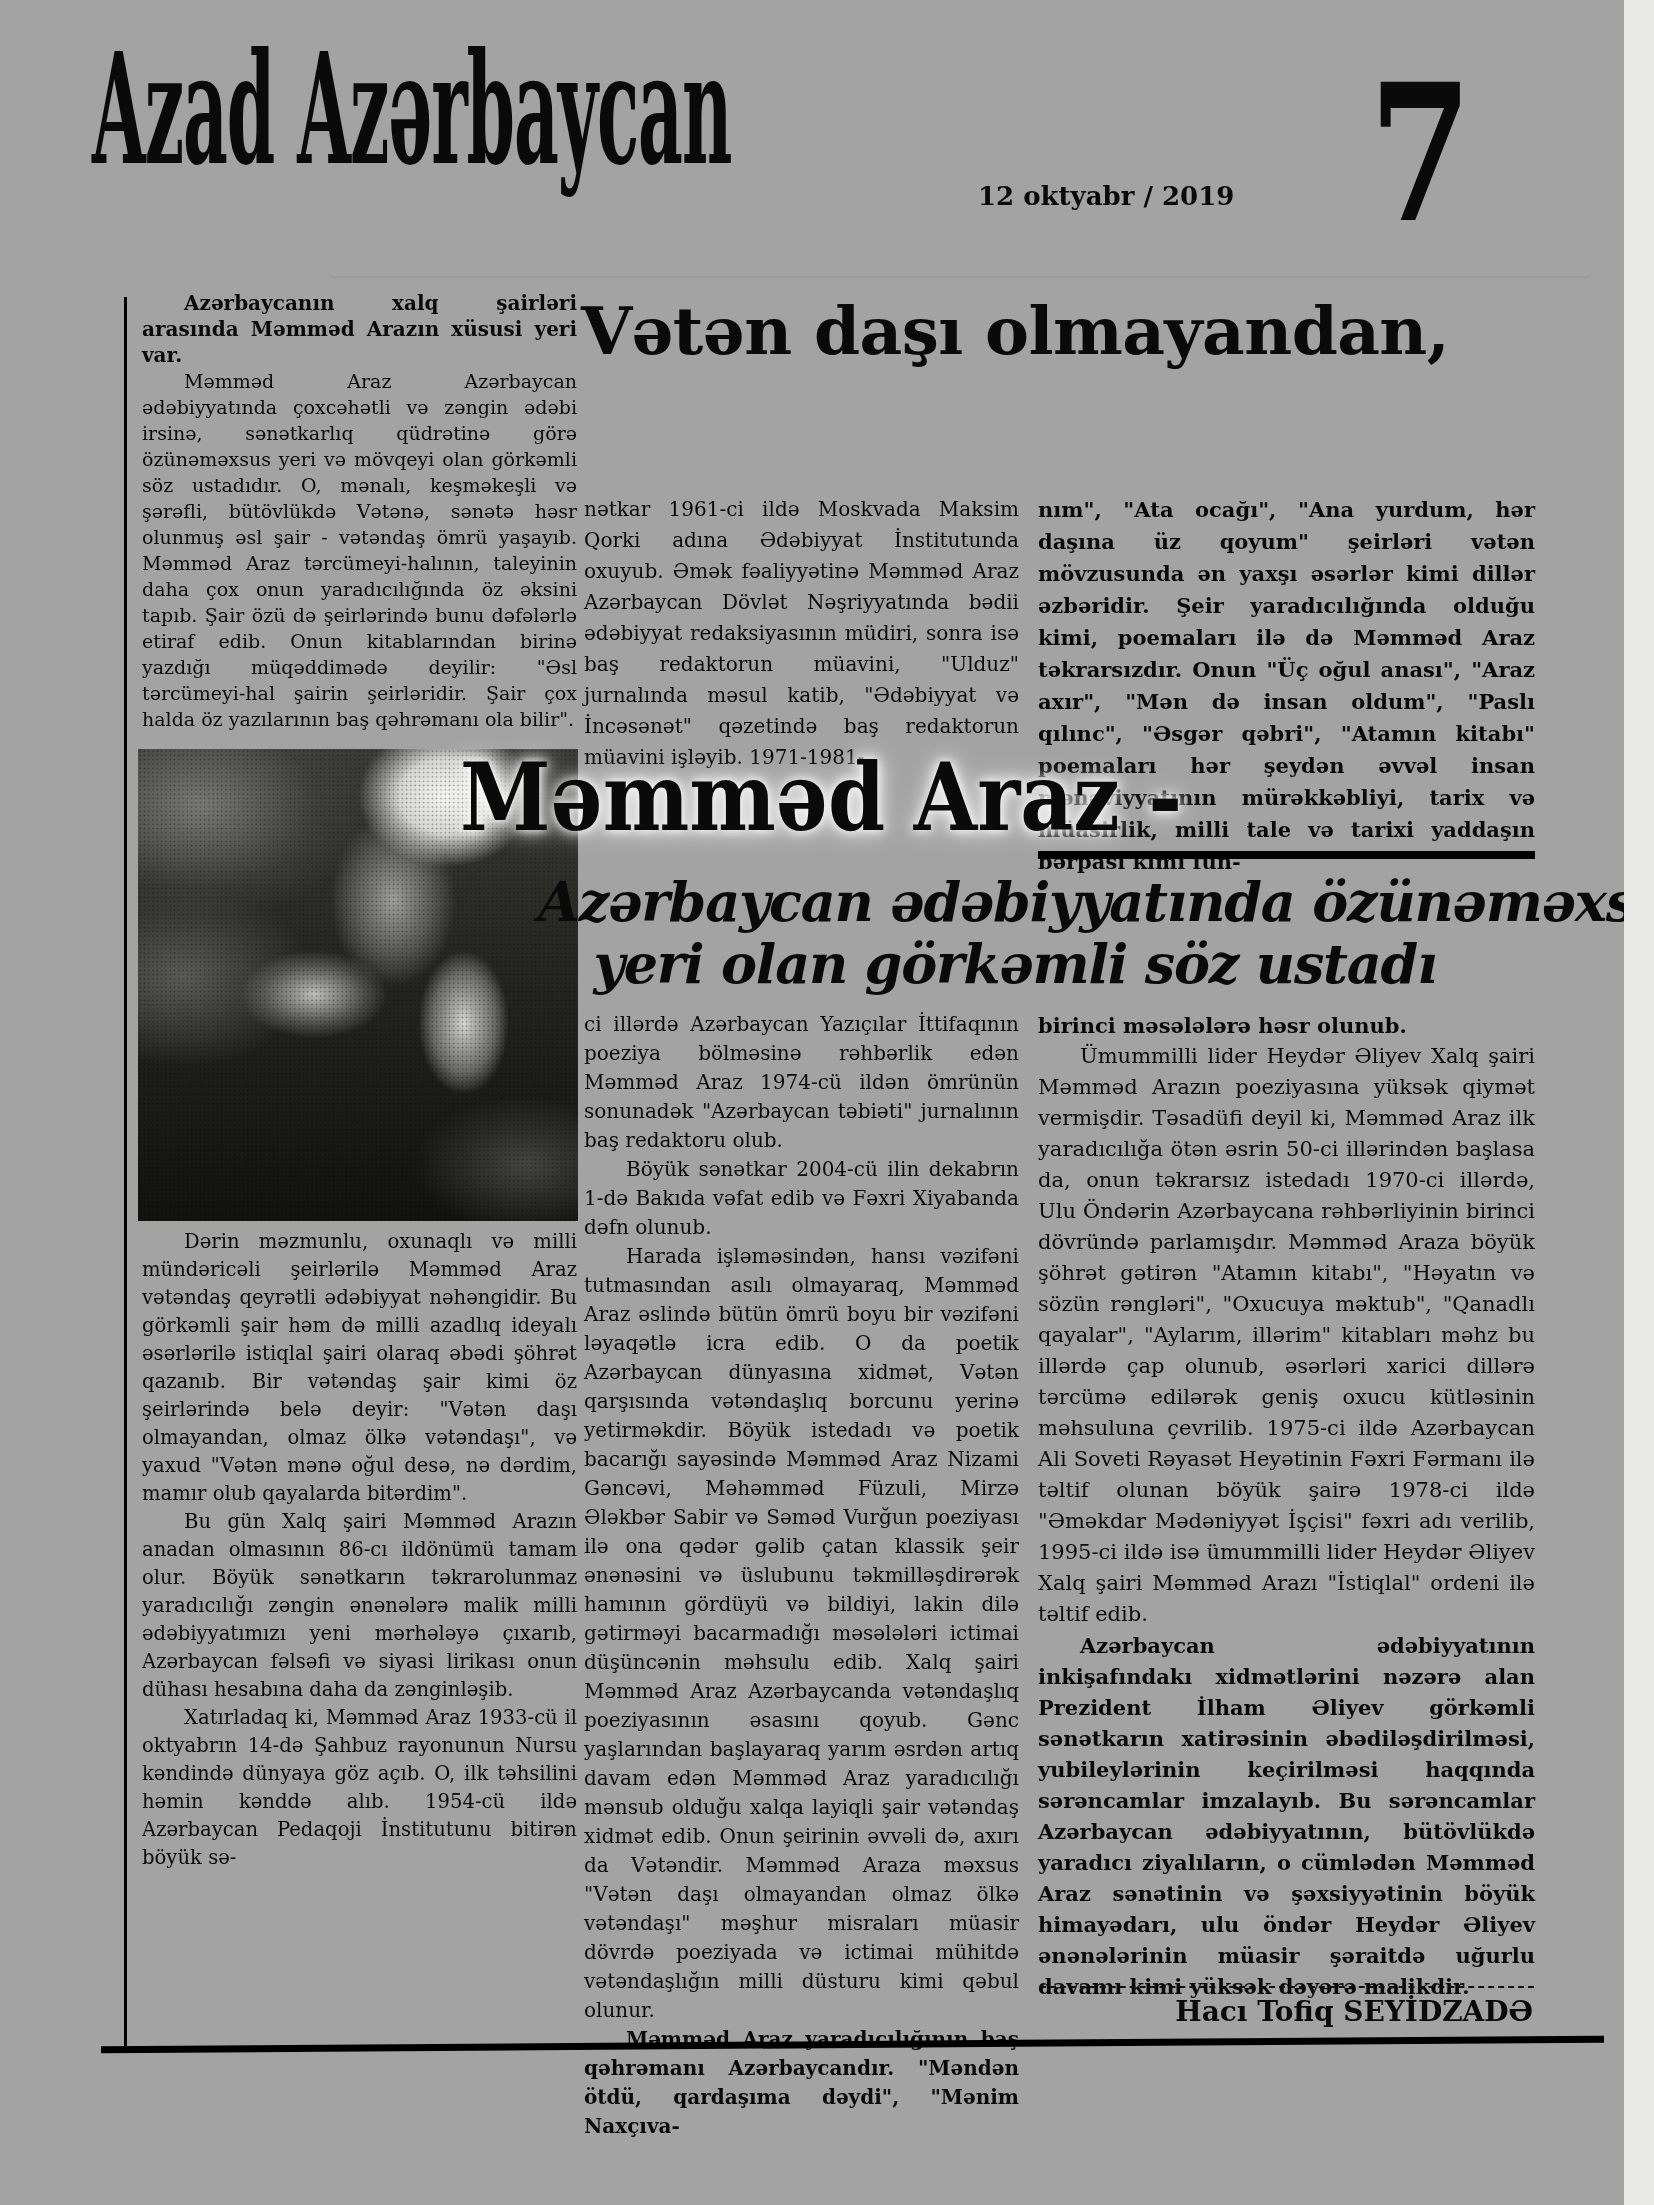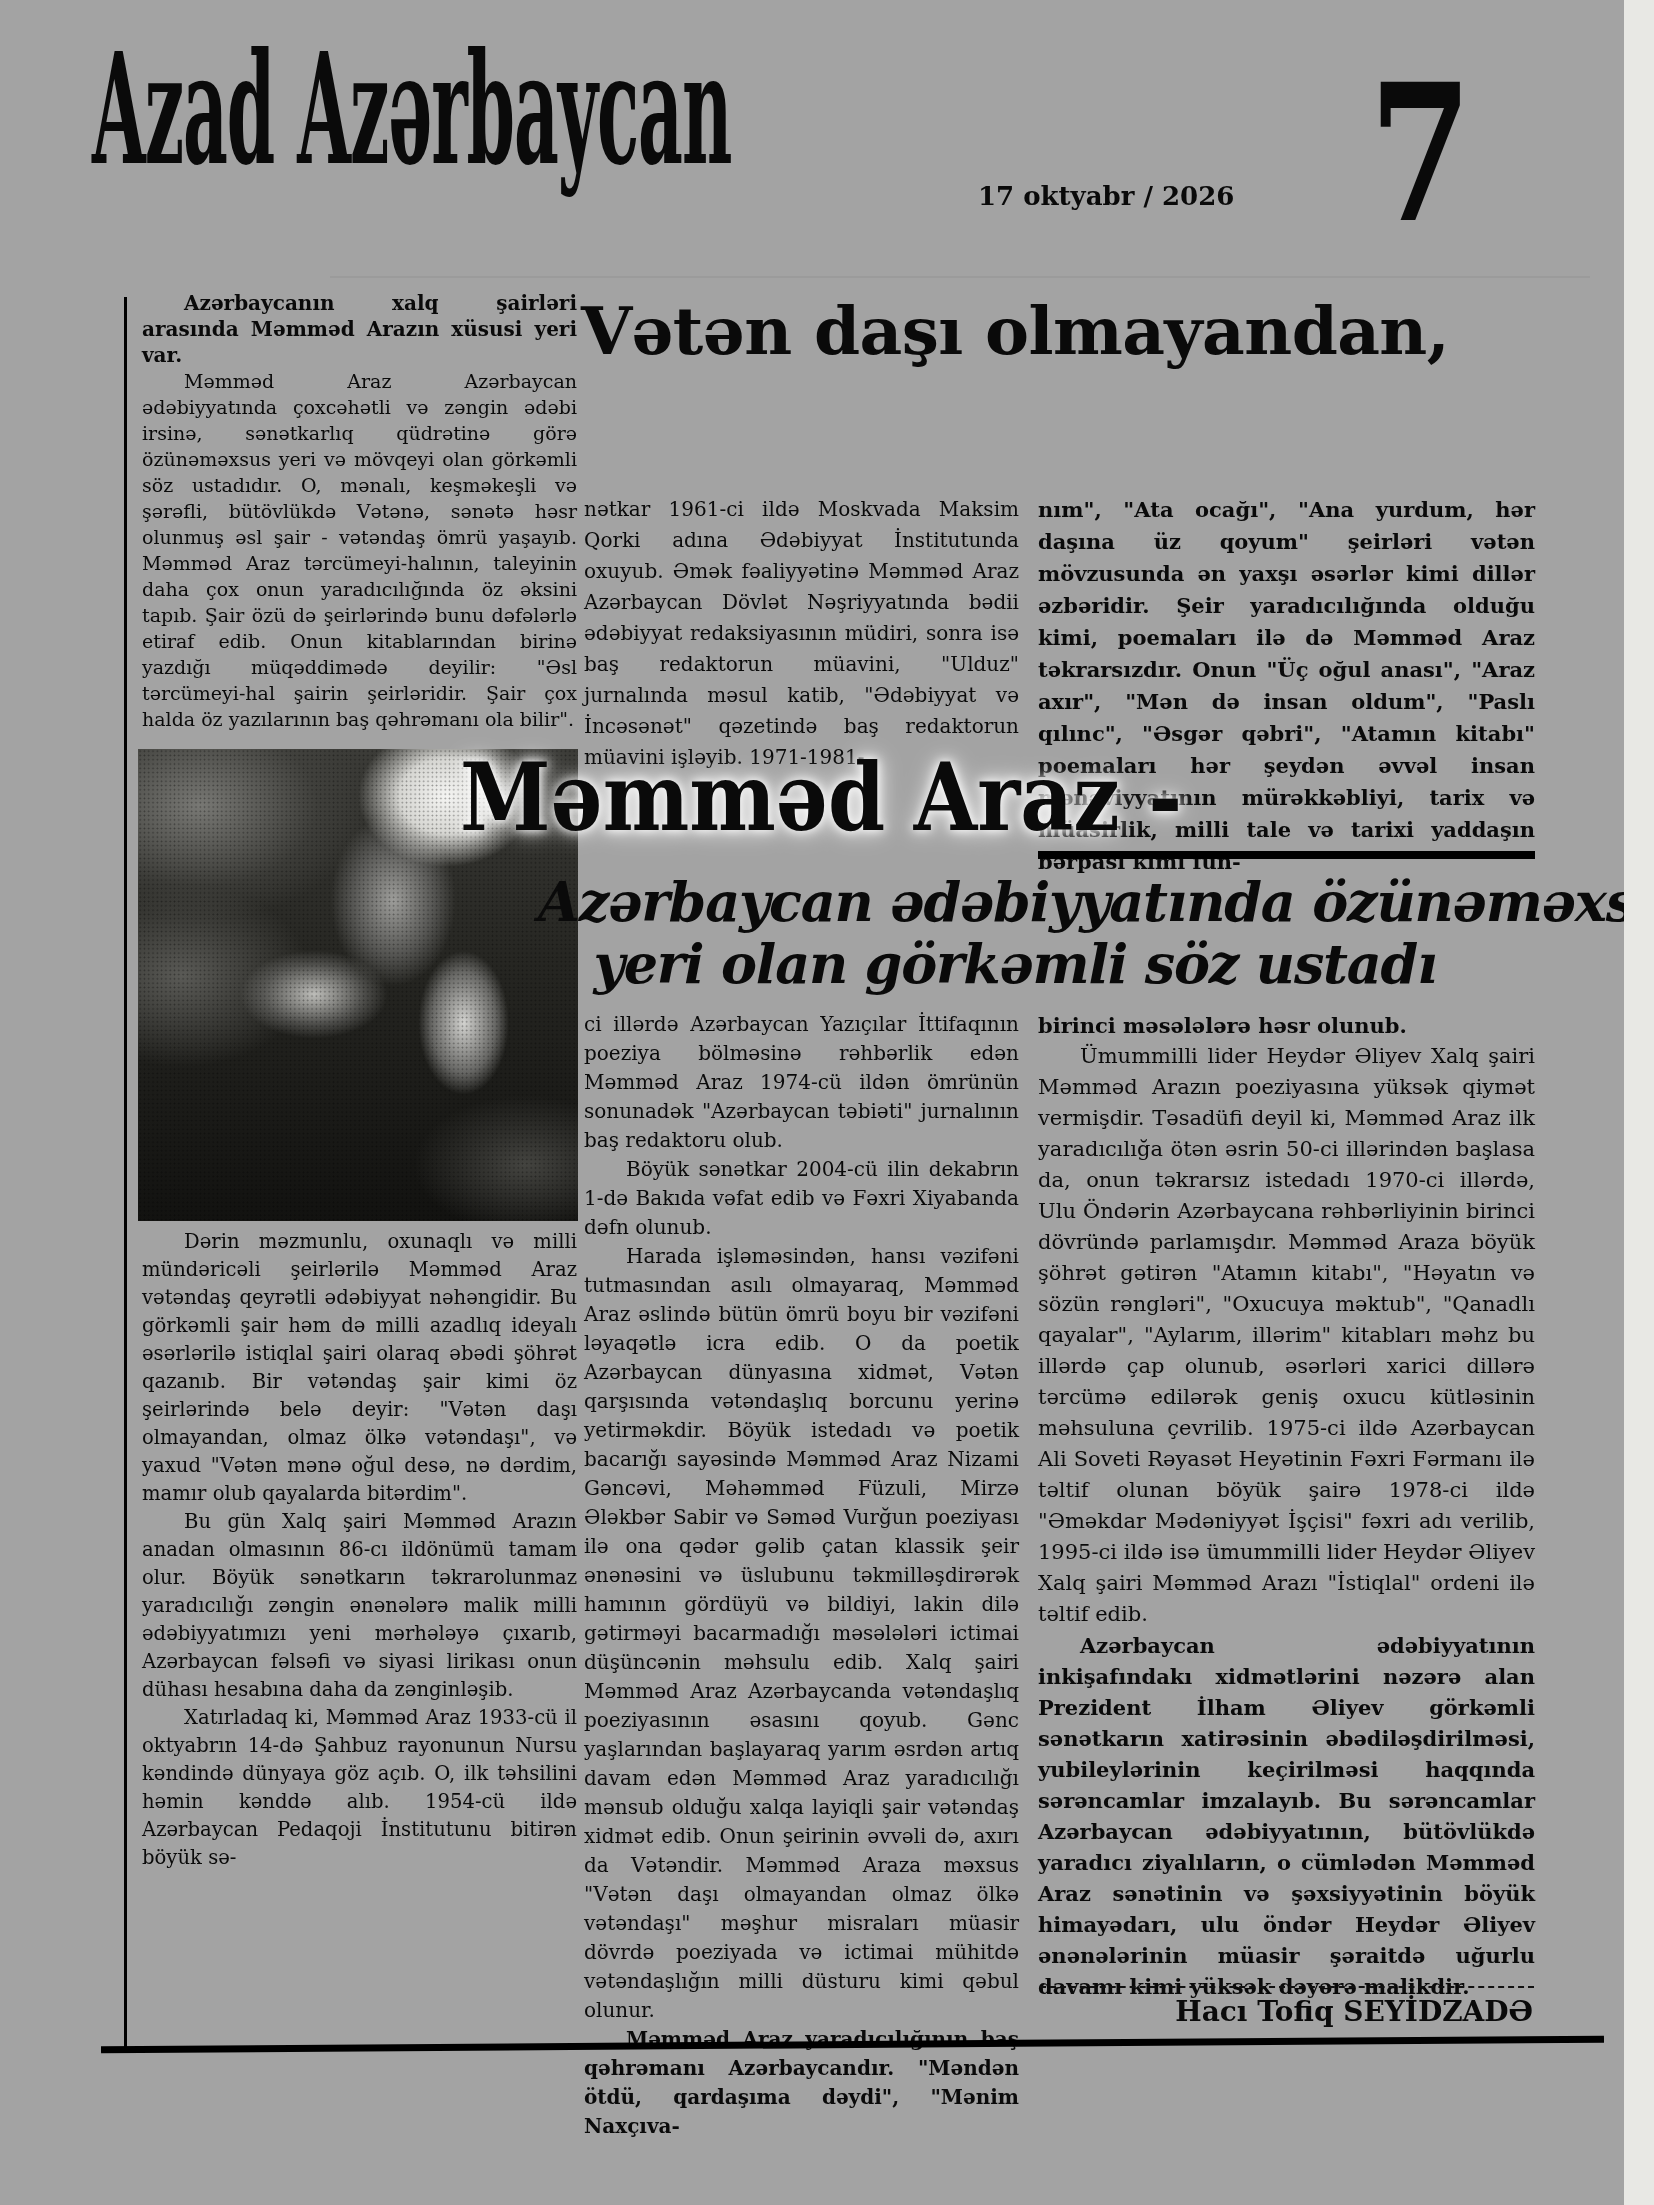"17 oktyabr / 2026" div.issue-date { text: 17 oktyabr / 2026 -> 12 oktyabr / 2019 }
